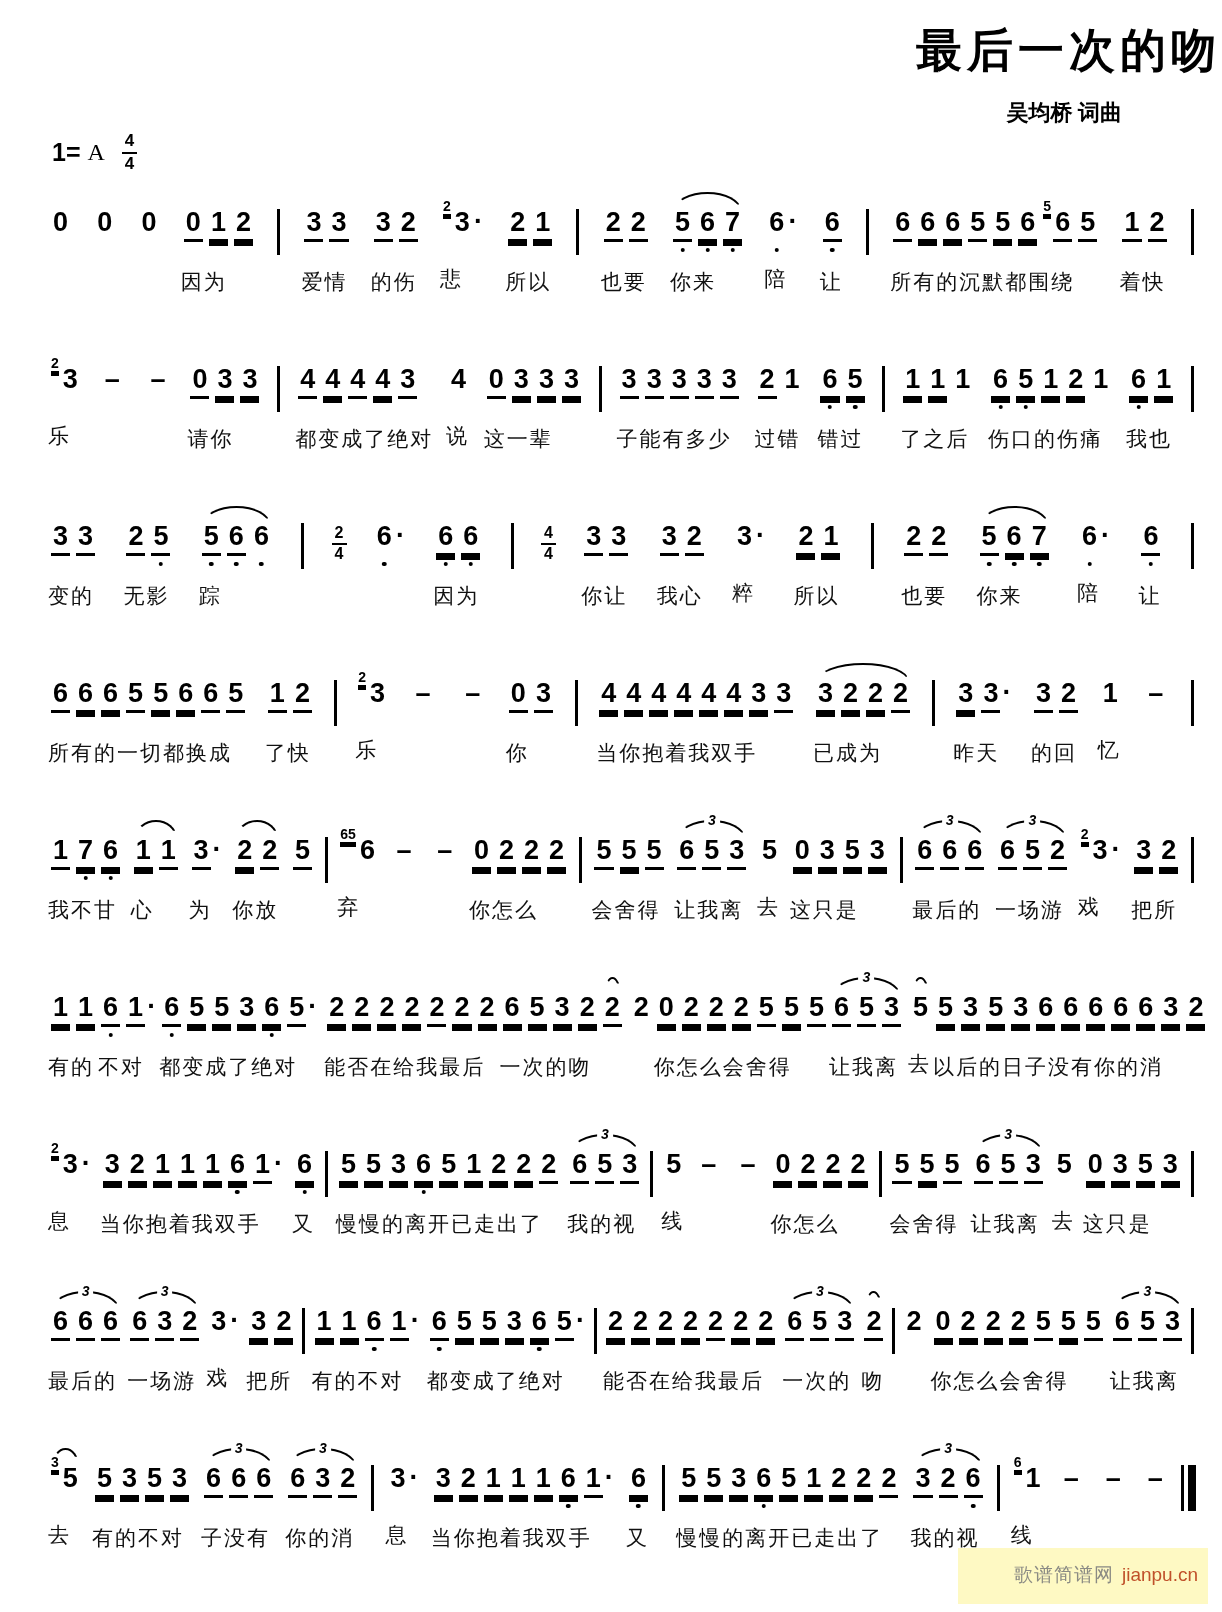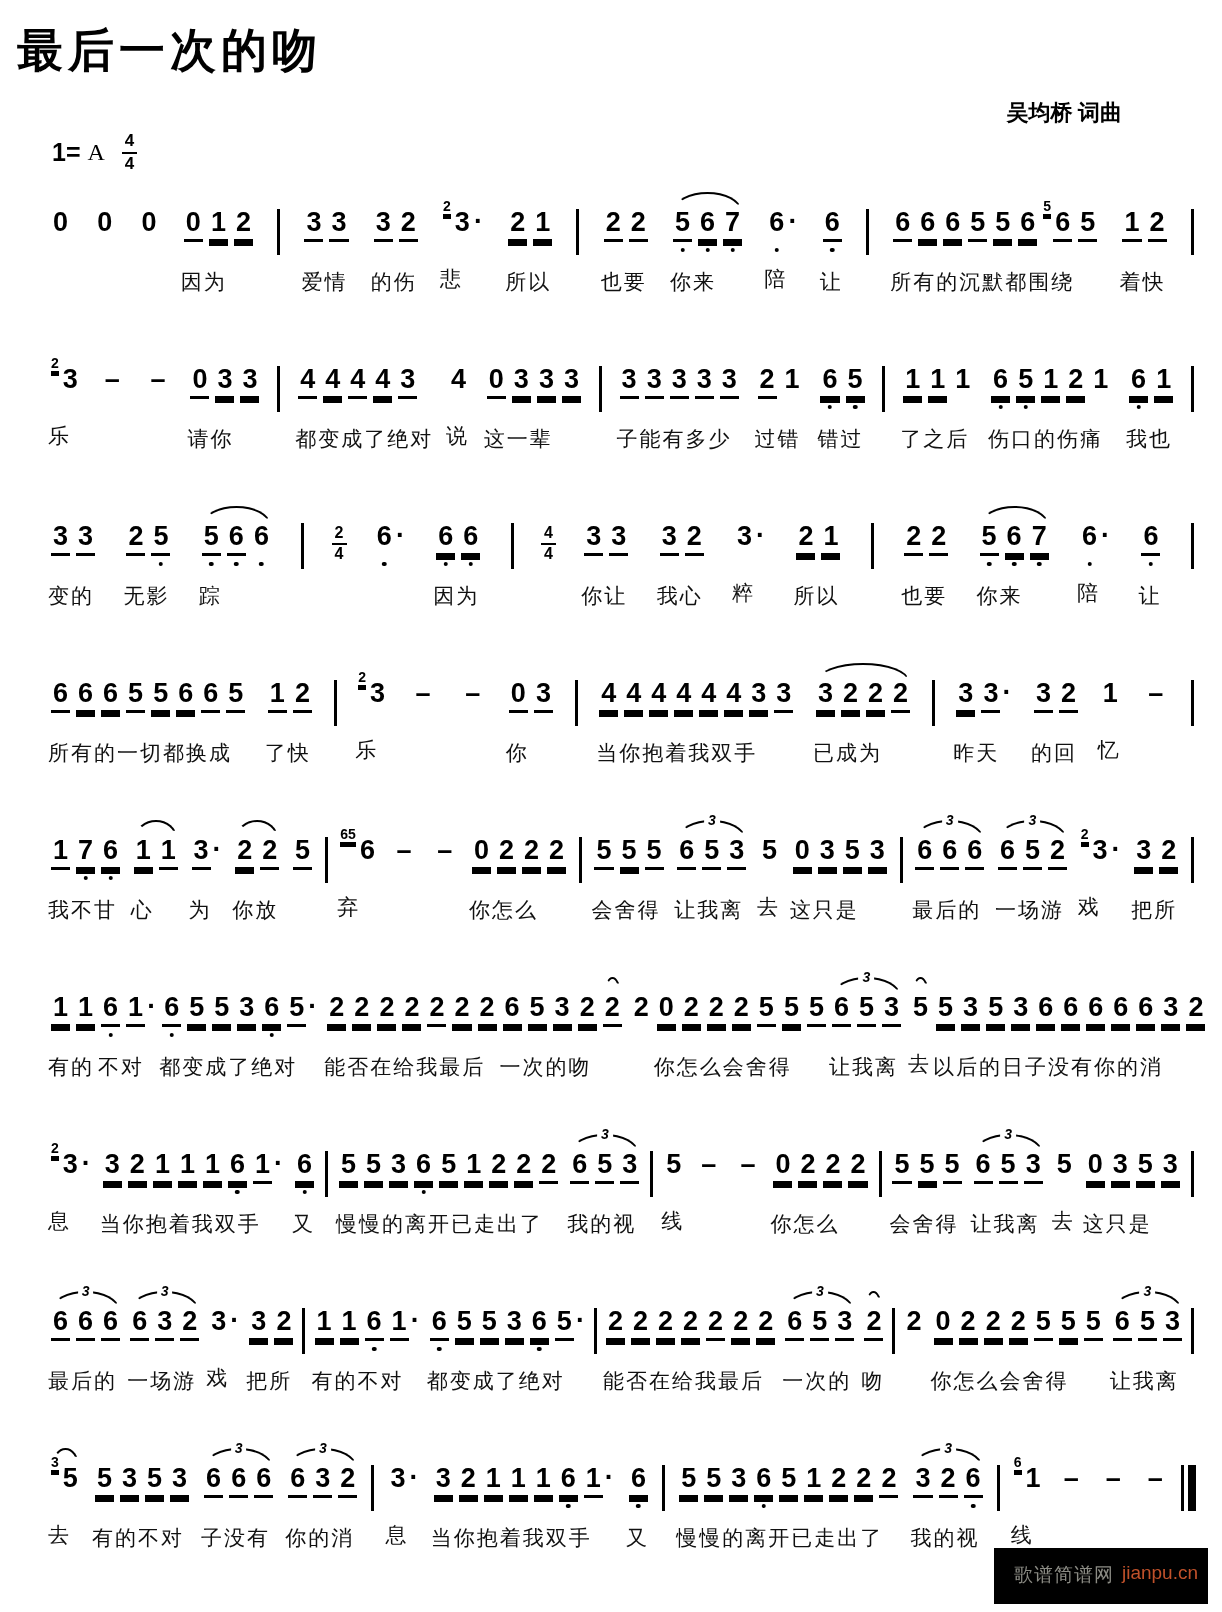"最后一次的吻" .title { padding-left: 17px -> none; text-align: left -> right }
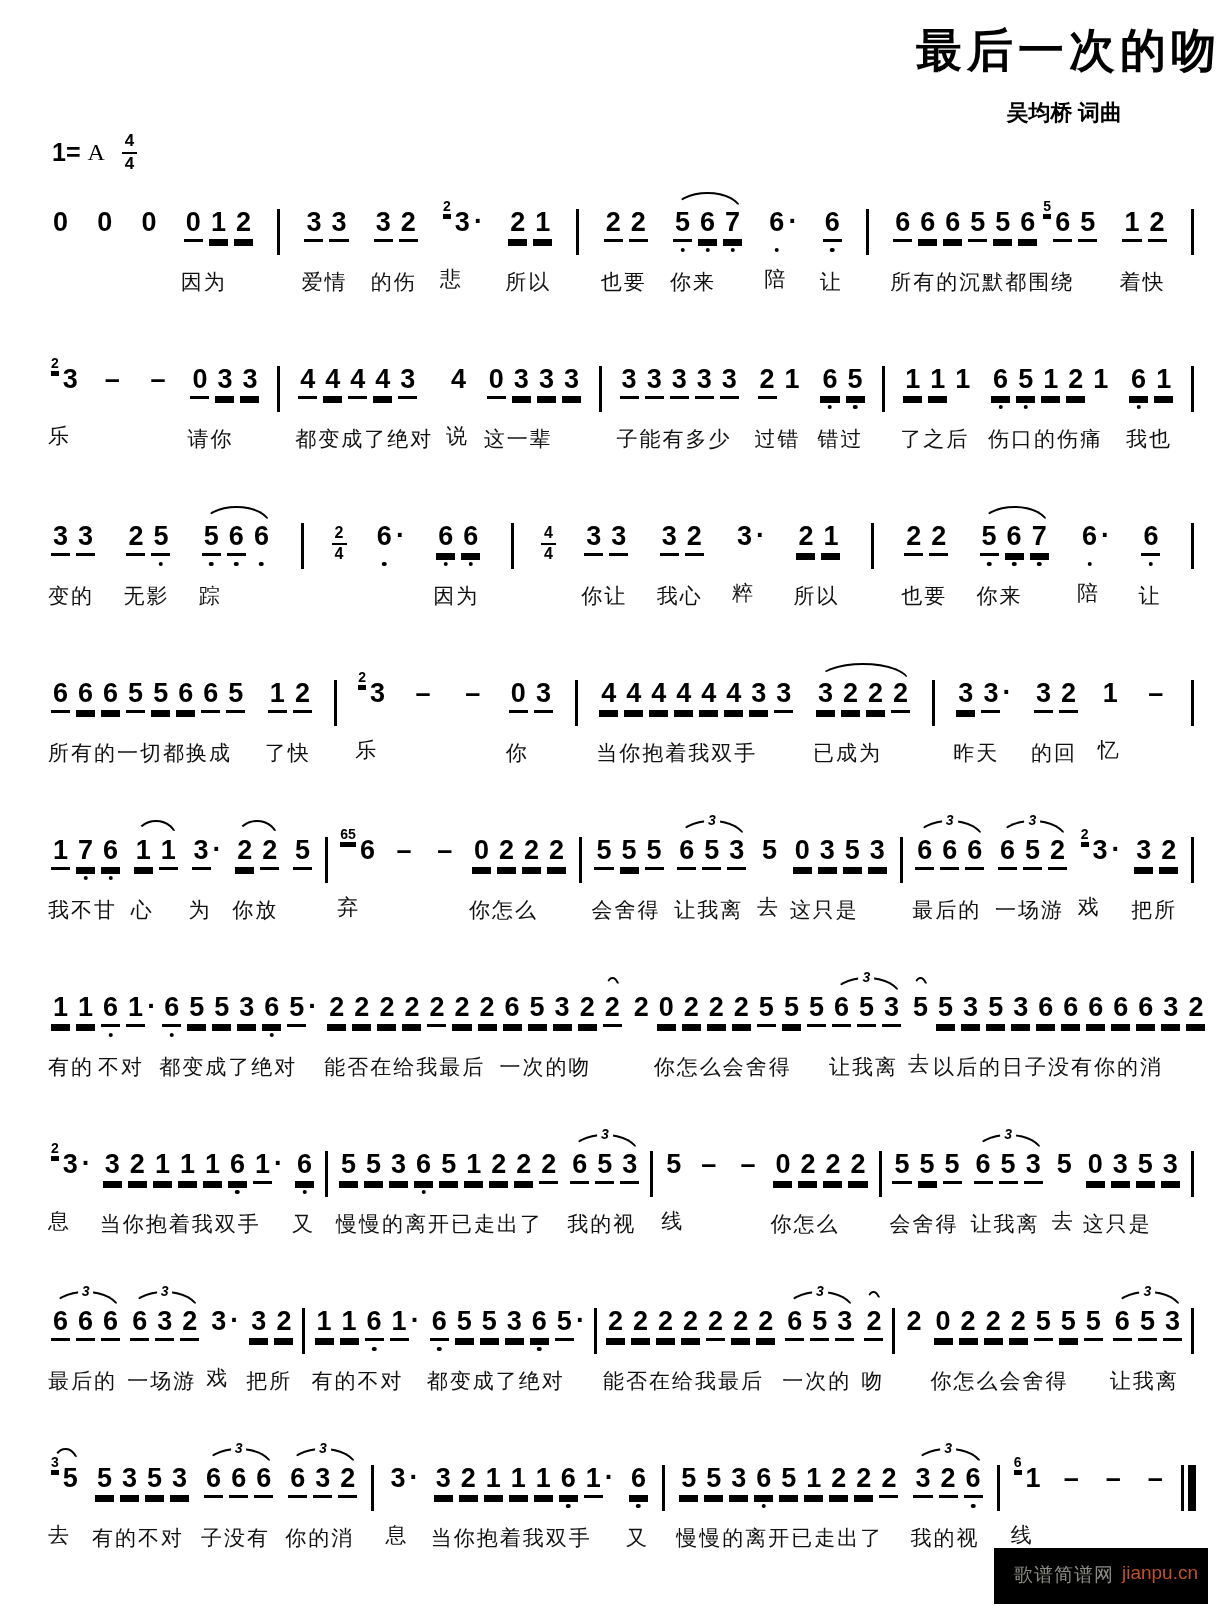"歌谱简谱网" .watermark { align-items: flex-start -> center; background: #000000 -> #fef9c3; padding: 14px 10px 16px 20px -> 14px 10px 16px 56px }
